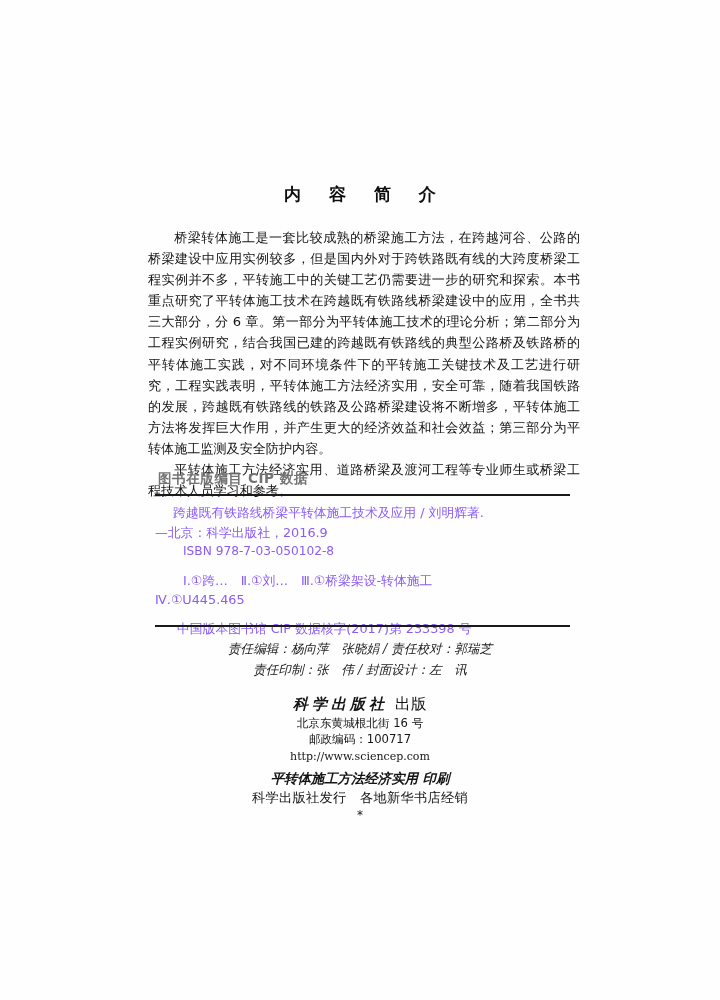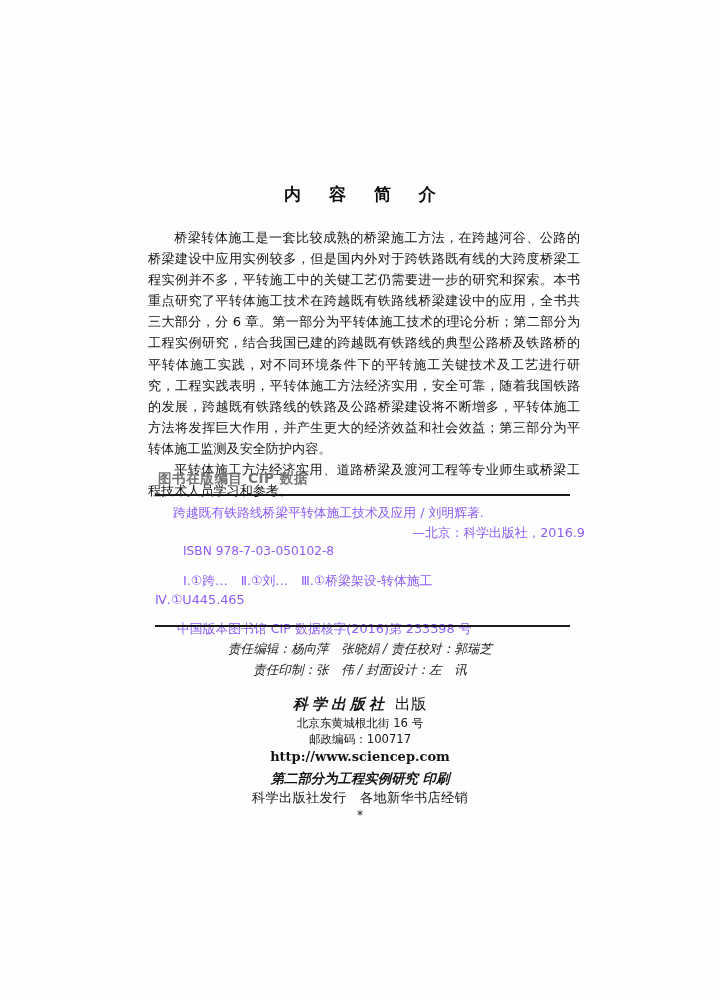"—北京：科学出版社，2016.9" .cip-lines .l2 { text-align: right -> none }
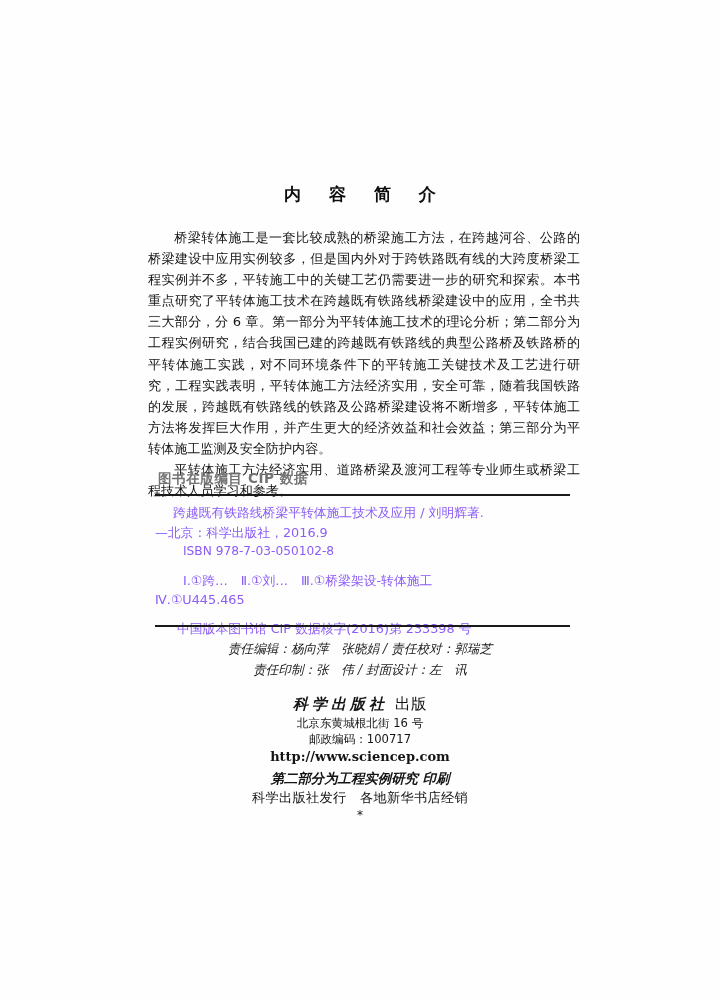"中国版本图书馆 CIP 数据核字(2016)第 233398 号" div.l6 { text: 2016 -> 2017 }
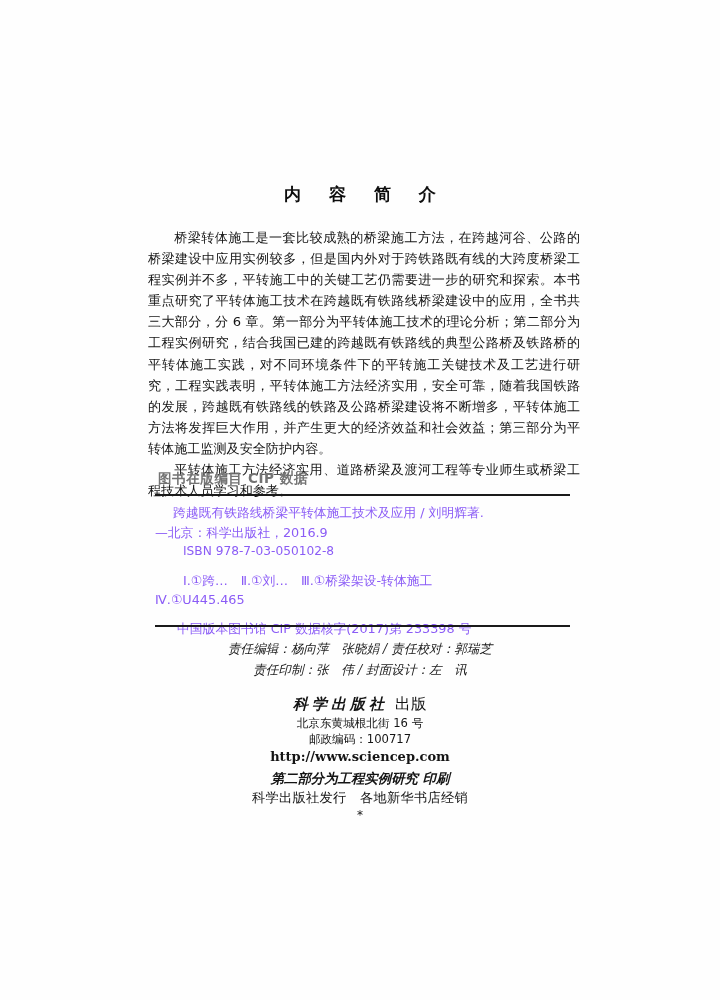"http://www.sciencep.com" .url { font-size: 13px -> 11px; font-weight: bold -> none }
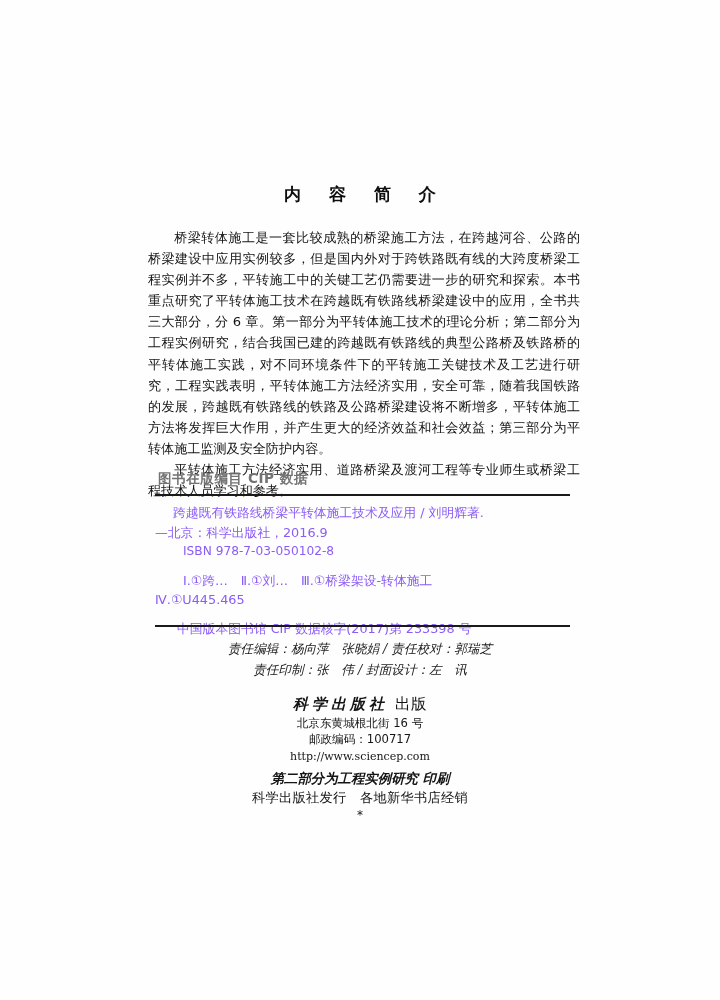"第二部分为工程实例研究 印刷" div.printer { text: 第二部分为工程实例研究 -> 平转体施工方法经济实用 }
